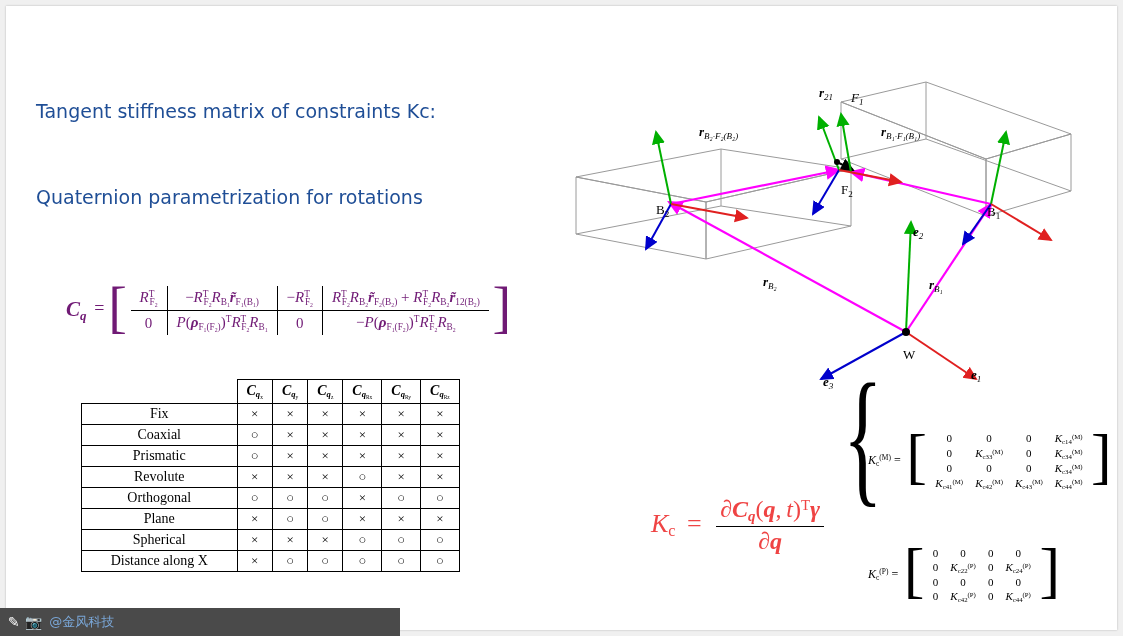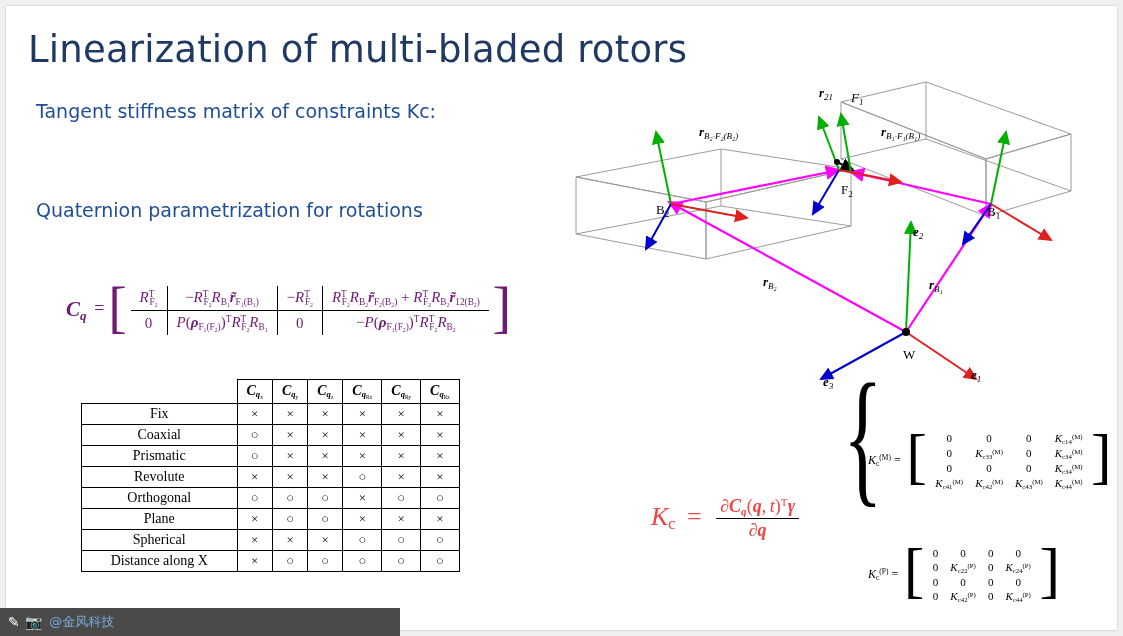"Linearization of multi-bladed rotors" div.title { html: <div>Linearization of multi-bladed rotors</div> -> none }
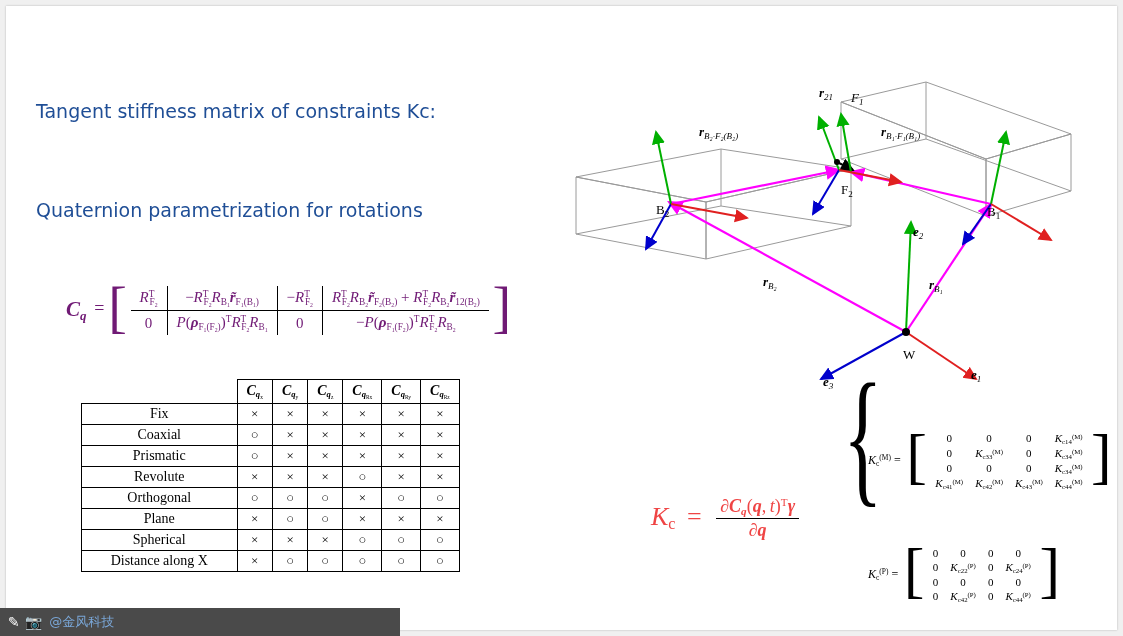"Quaternion parametrization for rotations" .subtitle2 { margin-top: 13px -> none }
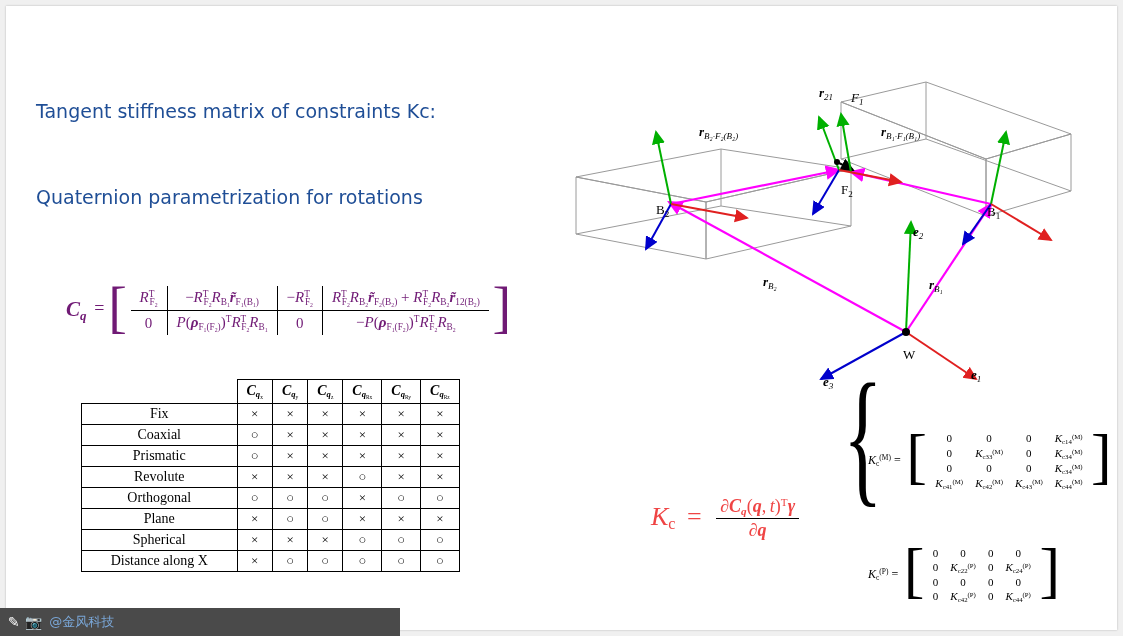"∂Cq(q, t)Tγ" .frac { font-size: 18px -> 24px }
